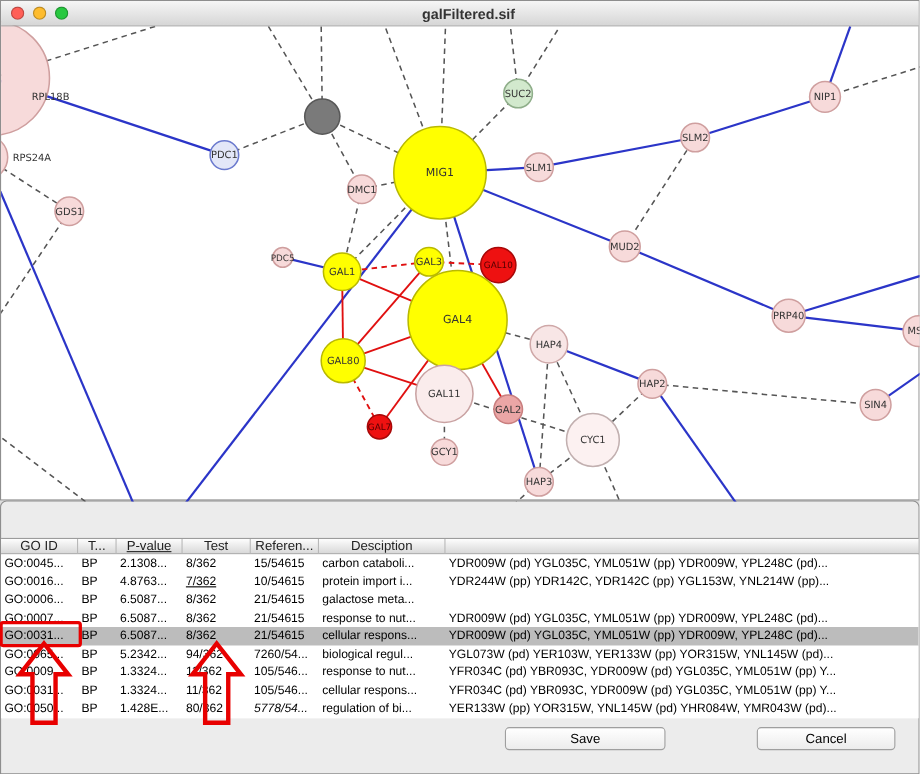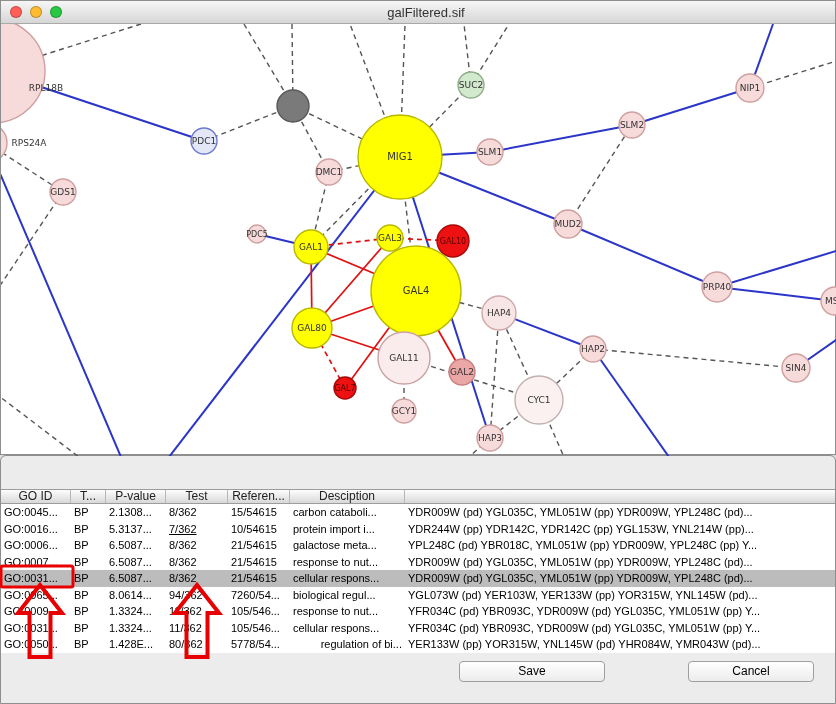"galFiltered.sif" .titlebar .title { font-weight: 400 -> 700 }
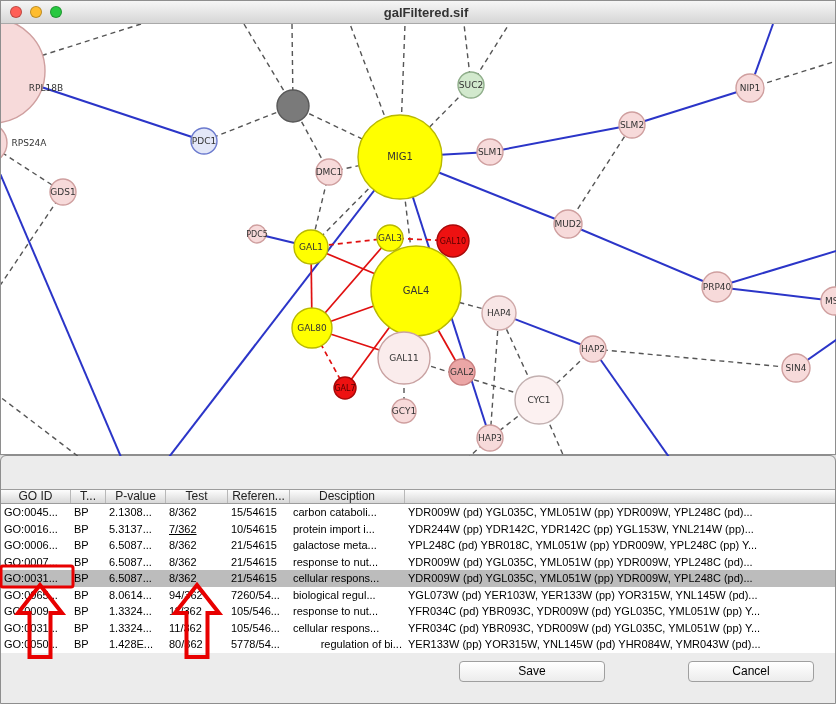"P-value" div.th { text-decoration: none -> underline }
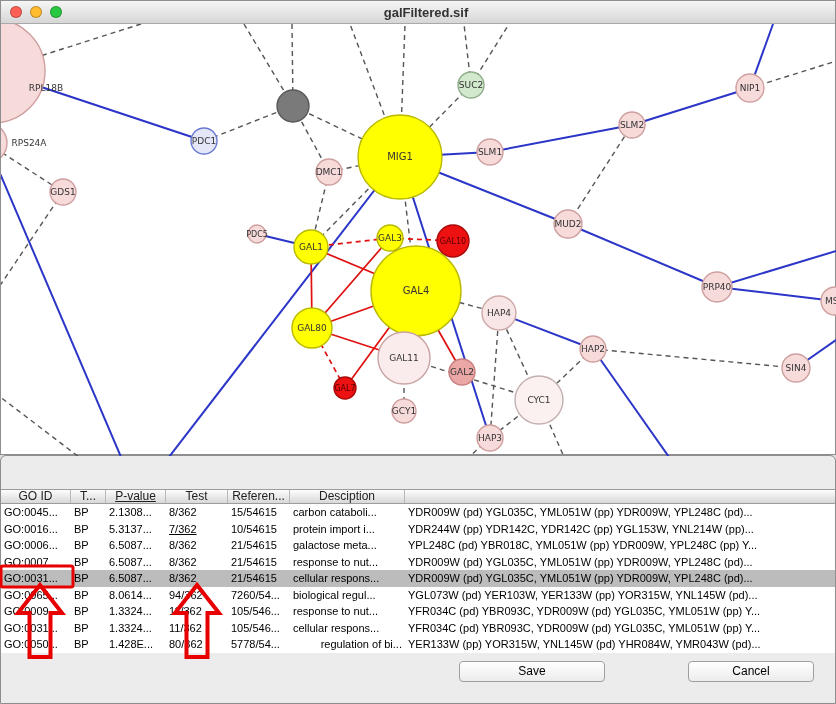"5.3137..." div.td { text: 5.3137 -> 4.8763 }
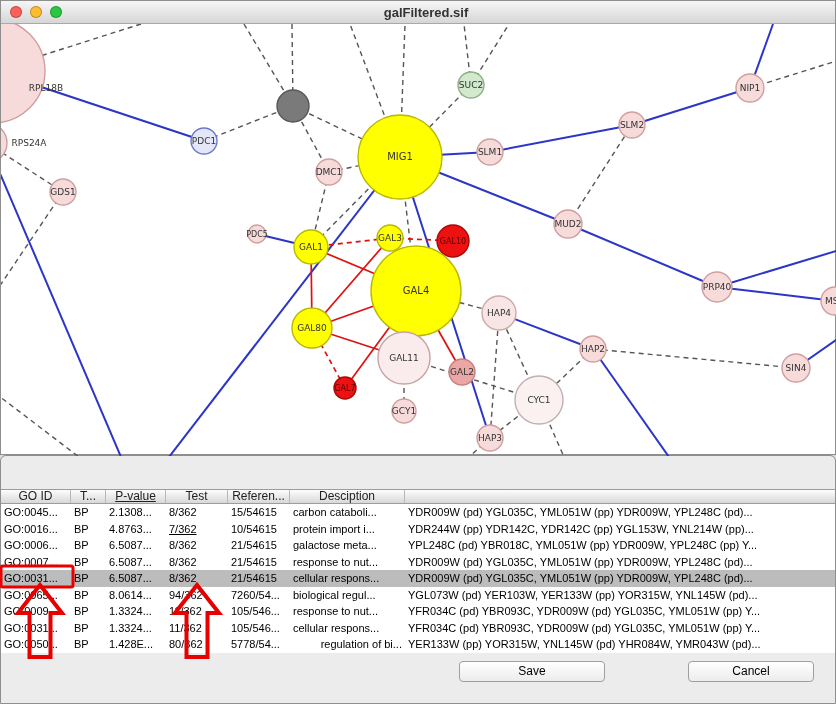"YPL248C (pd) YBR018C, YML051W (pp)" div.td { html: <div>YPL248C (pd) YBR018C, YML051W (pp) YDR009W, YPL248C (pp) Y...</div> -> none }
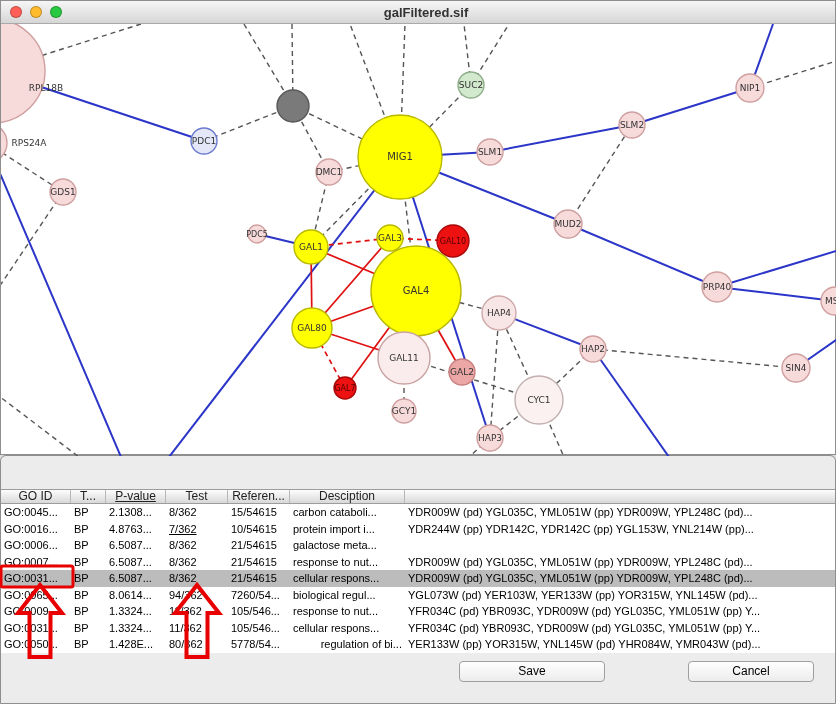"8.0614..." div.td { text: 8.0614 -> 5.2342 }
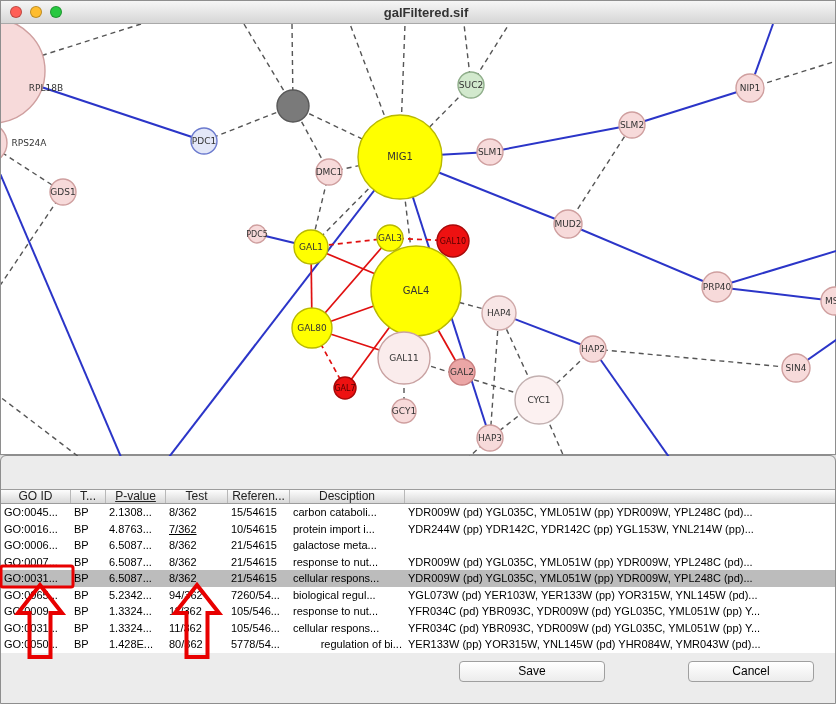"5778/54..." div.td { font-style: none -> italic }
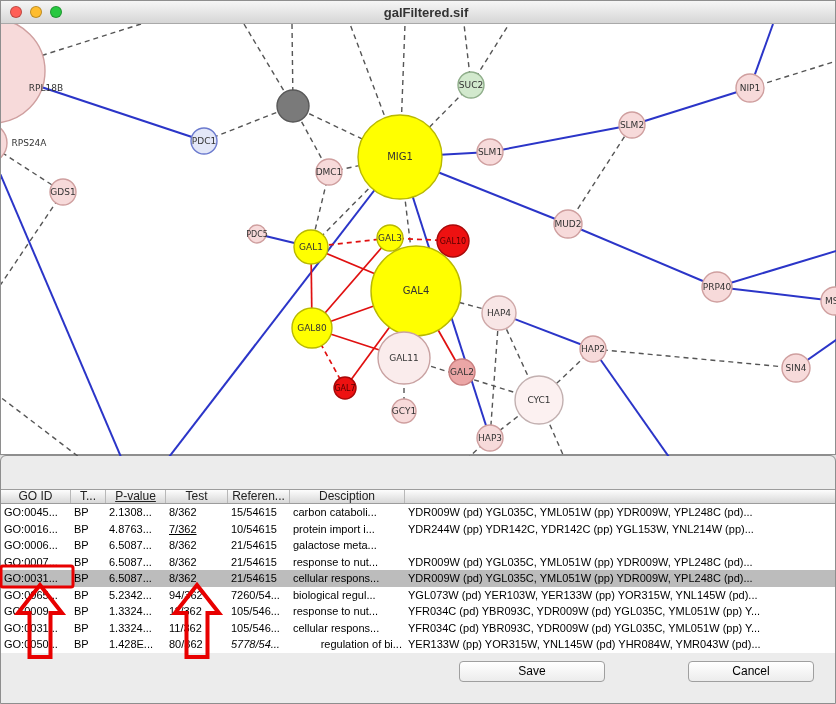"regulation of bi..." div.td { text-align: right -> none }
